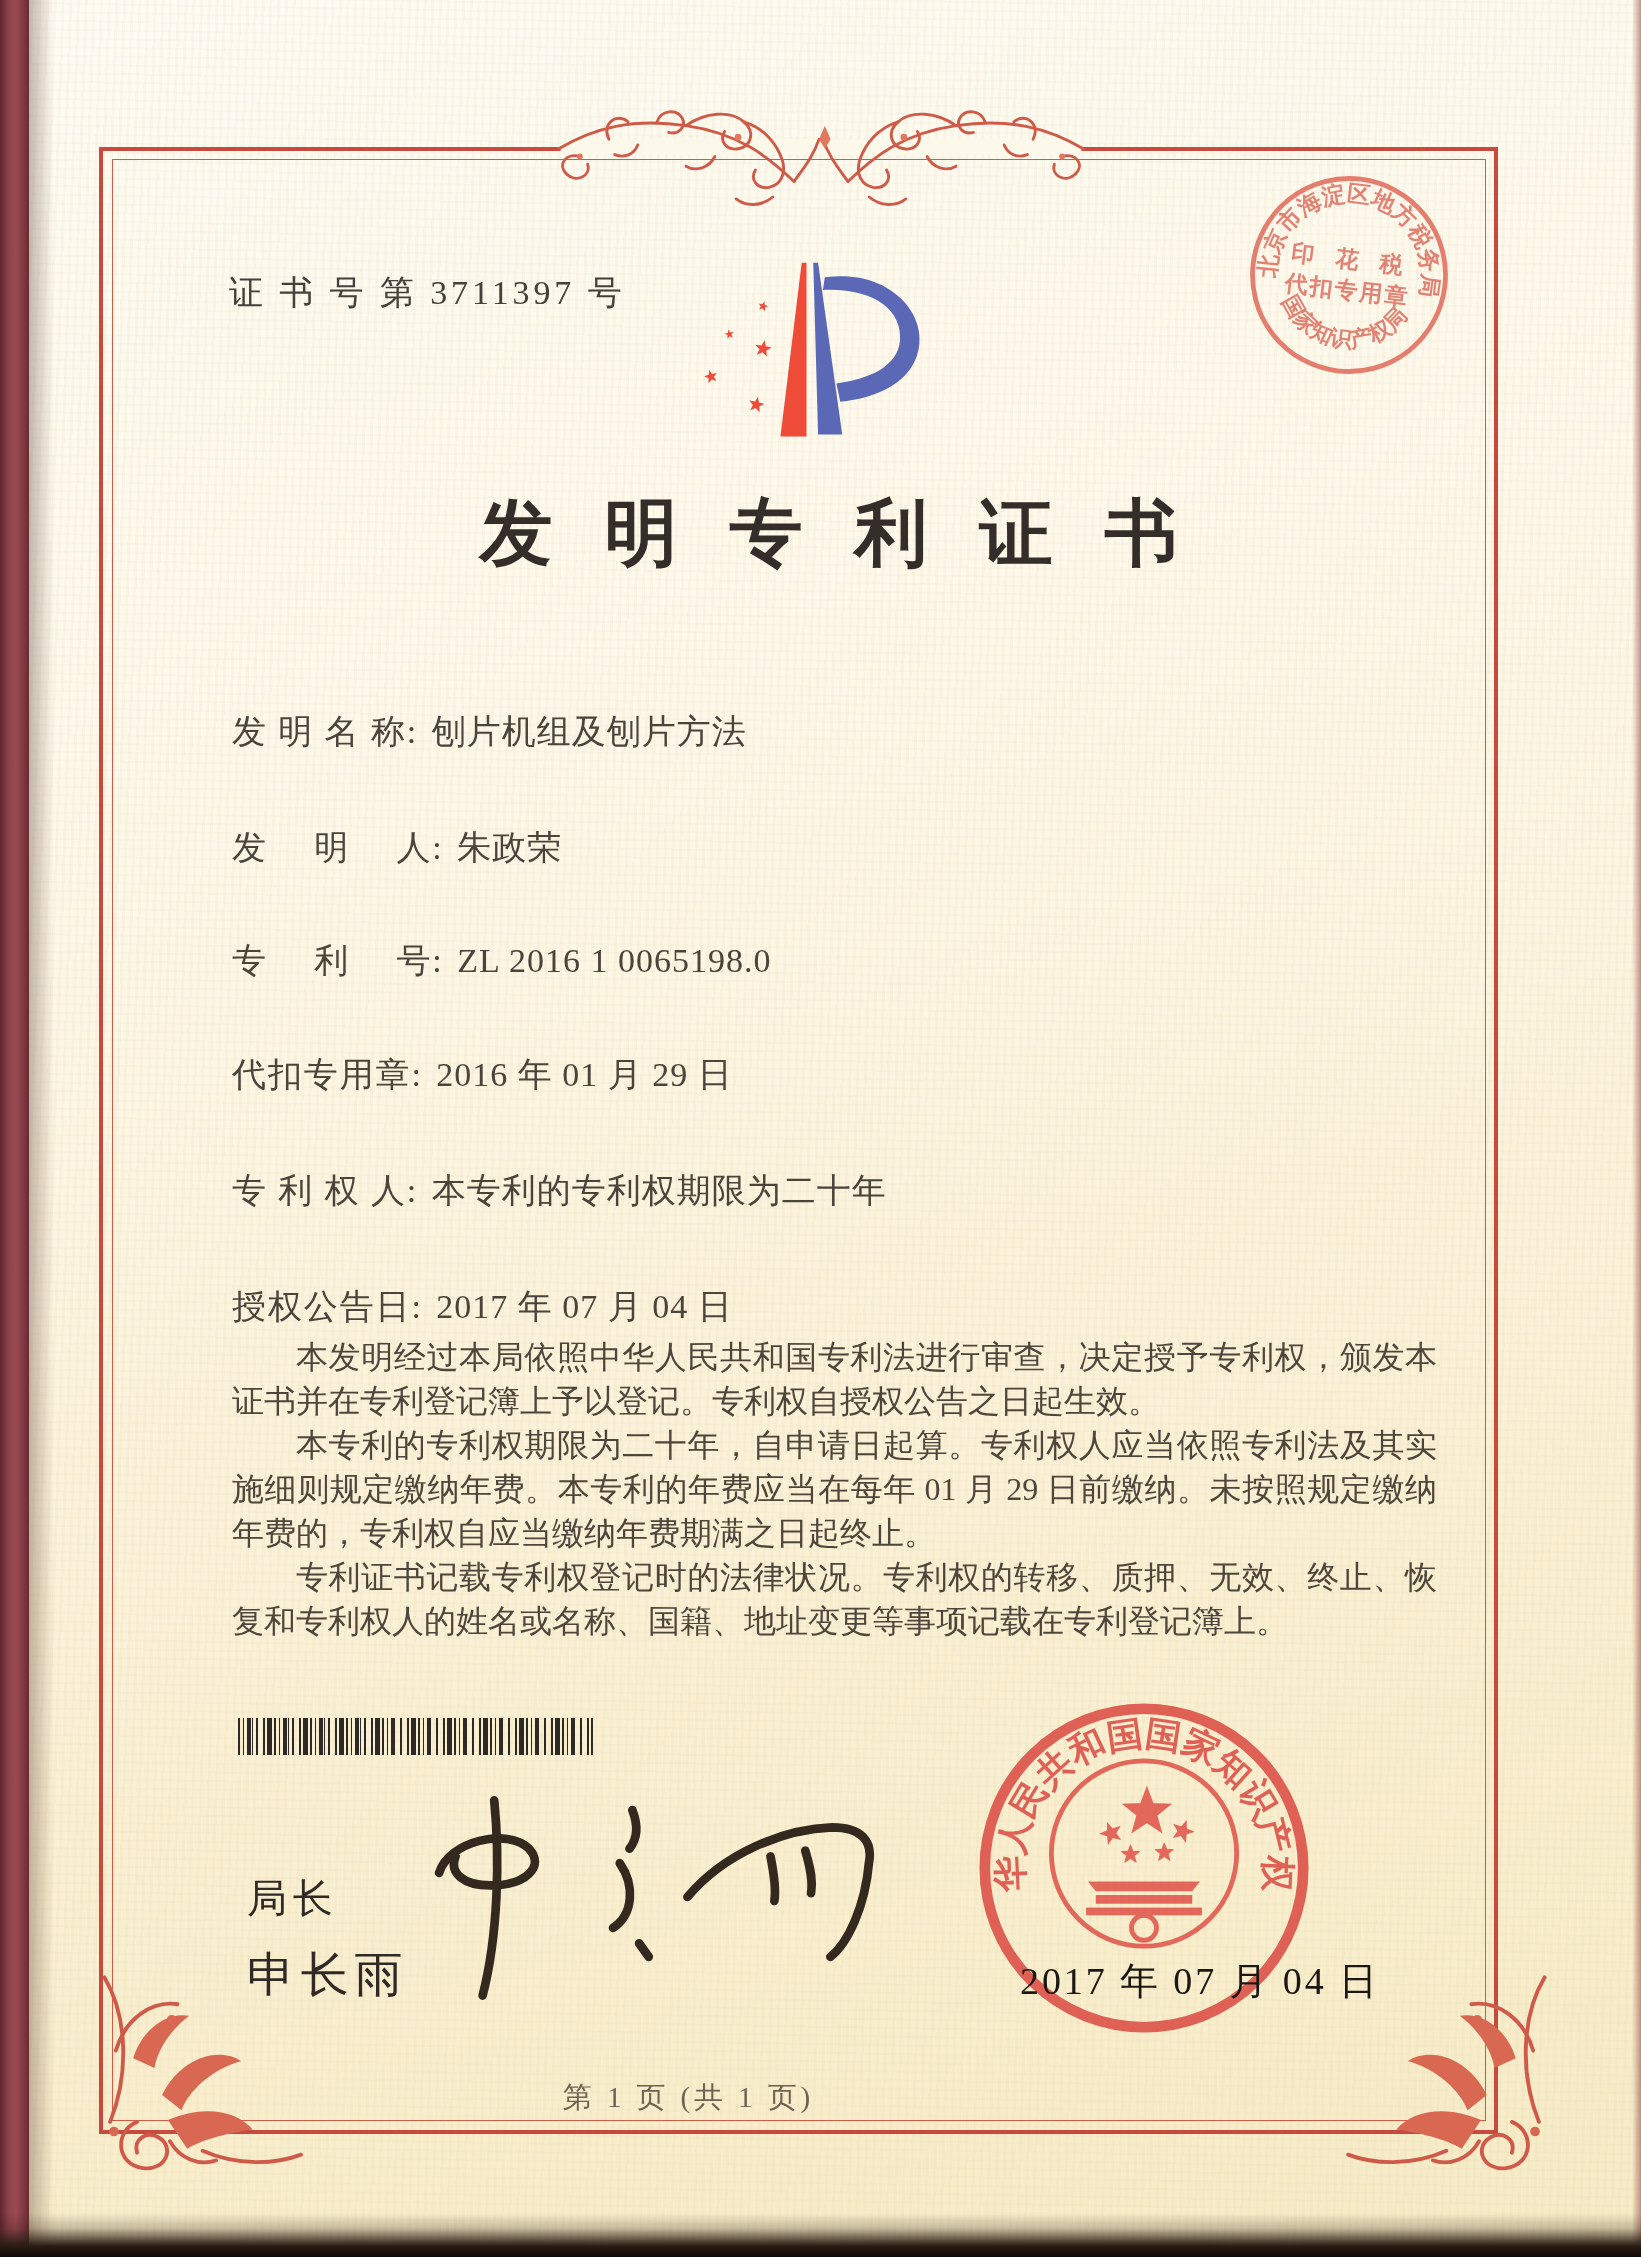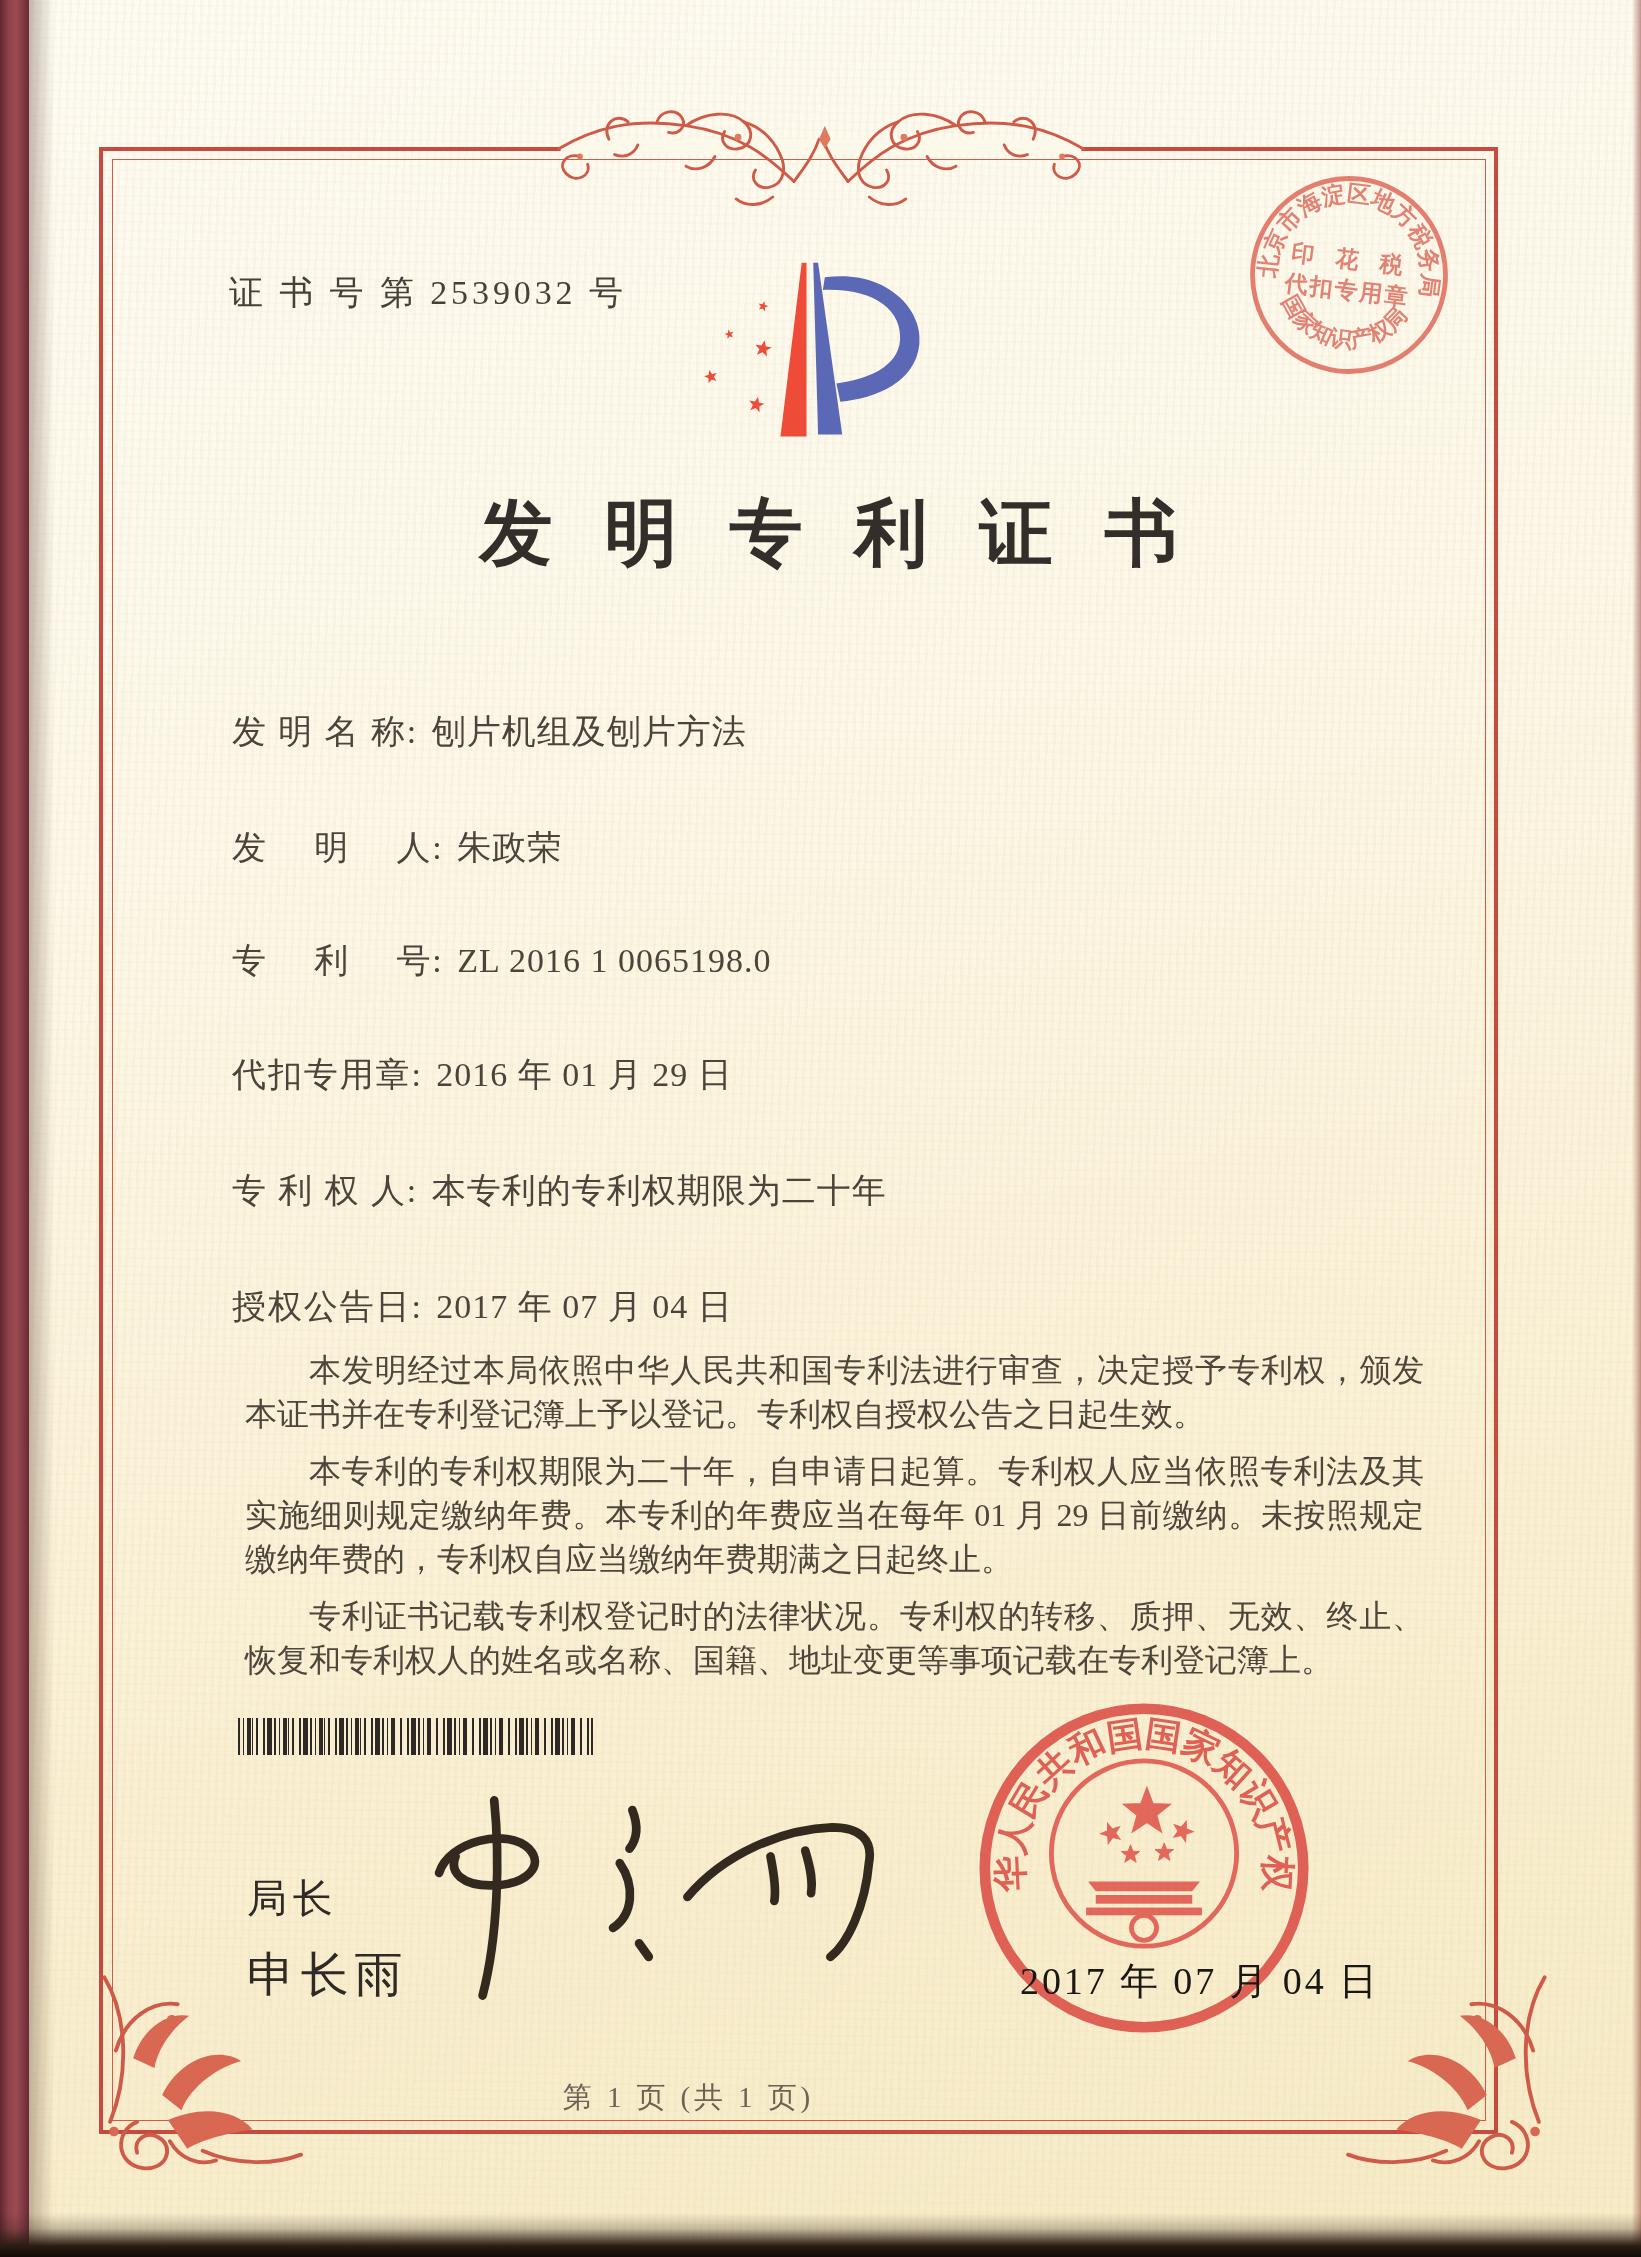"证 书 号 第 2539032" div.cert-no { text: 2539032 -> 3711397 }
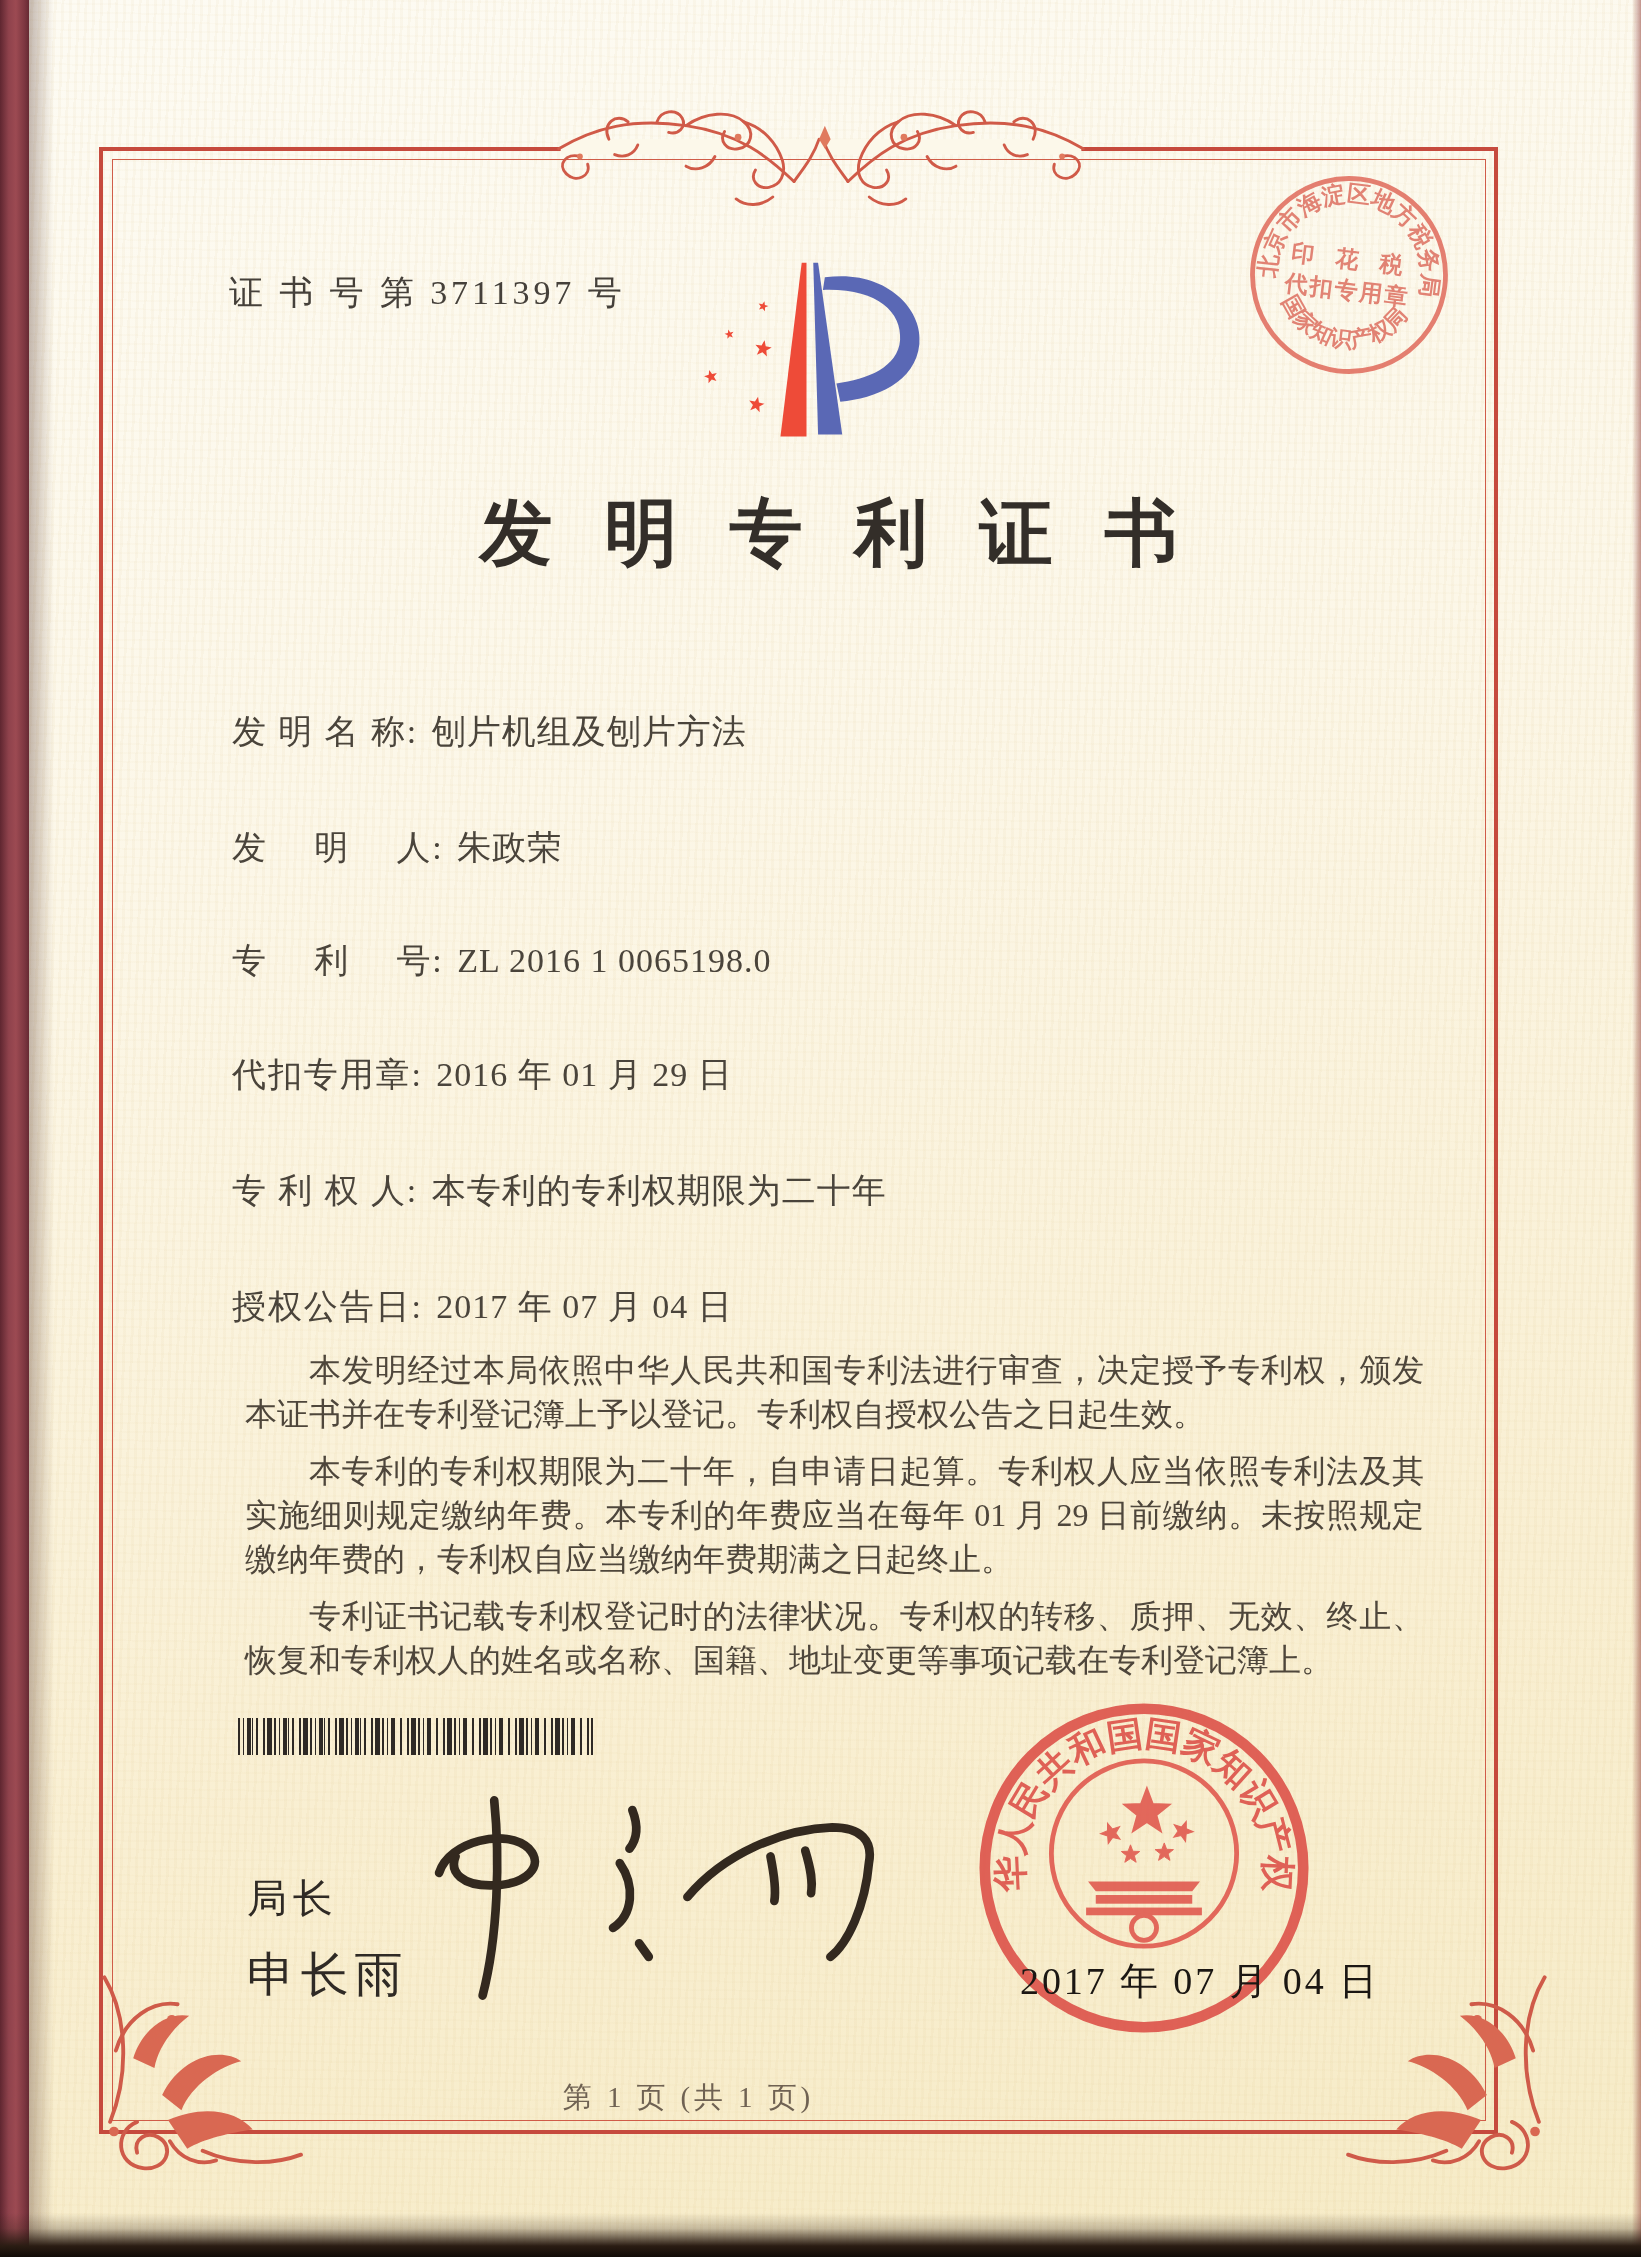"本发明经过本局依照中华人民共和国专利法进行审查，决定授予专利权，颁发本证书并在专" .paras p { margin: 13px -> 0 }
